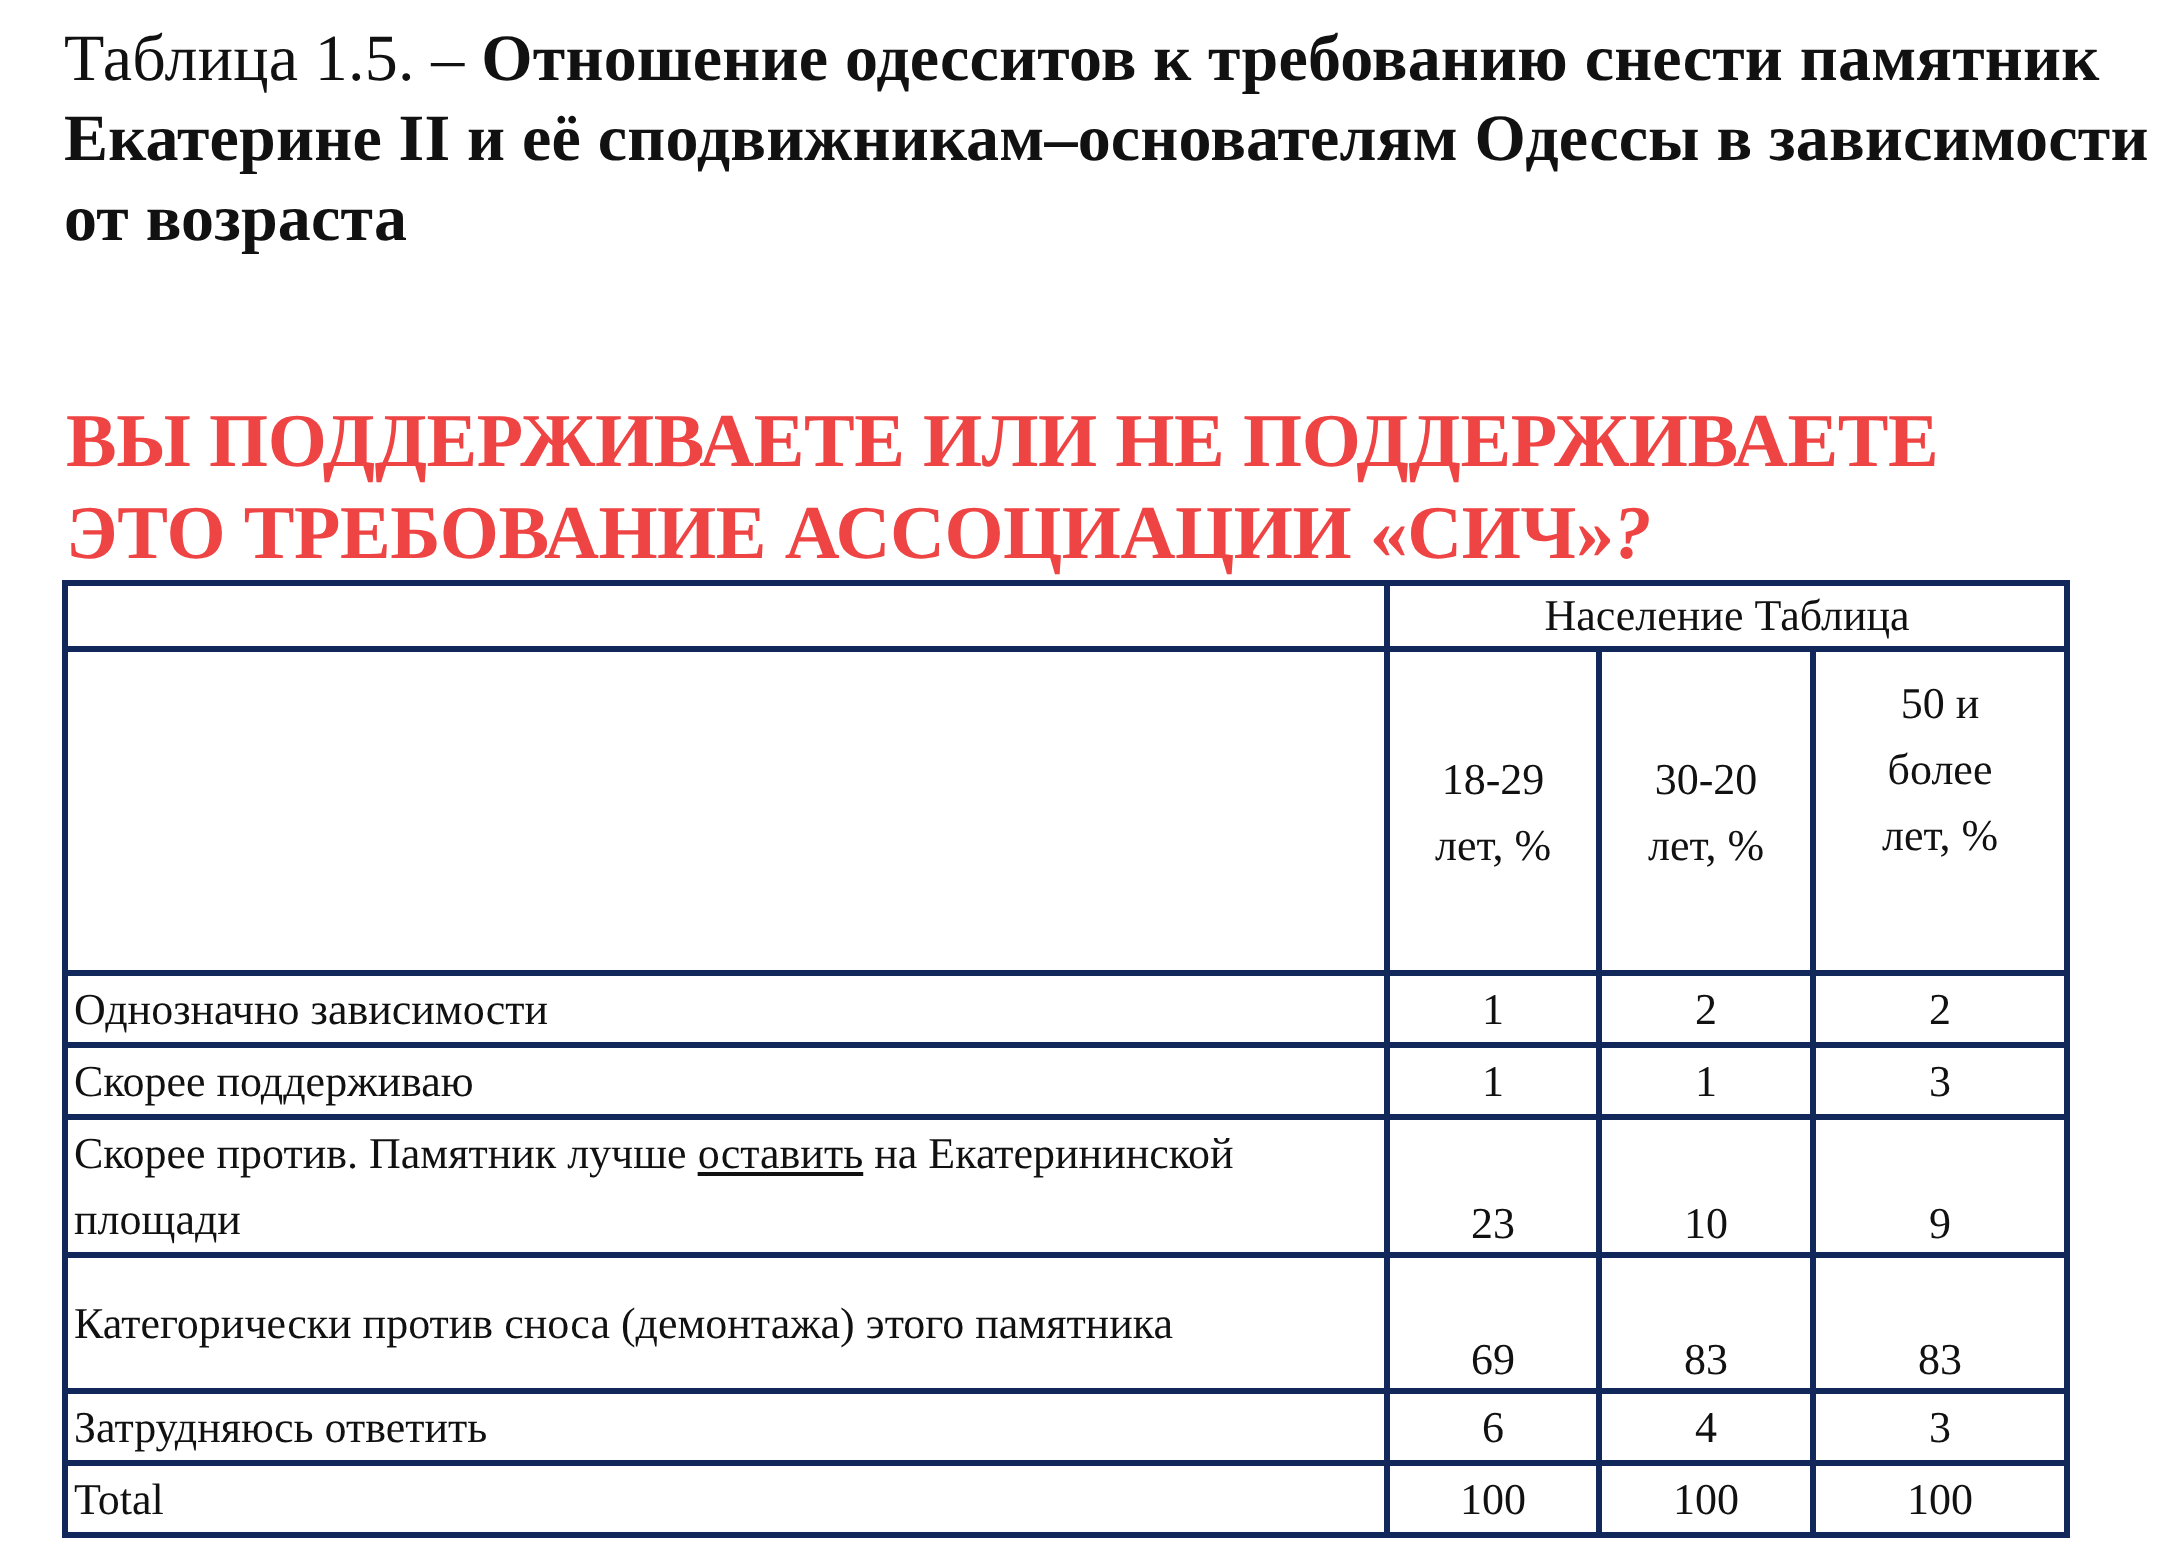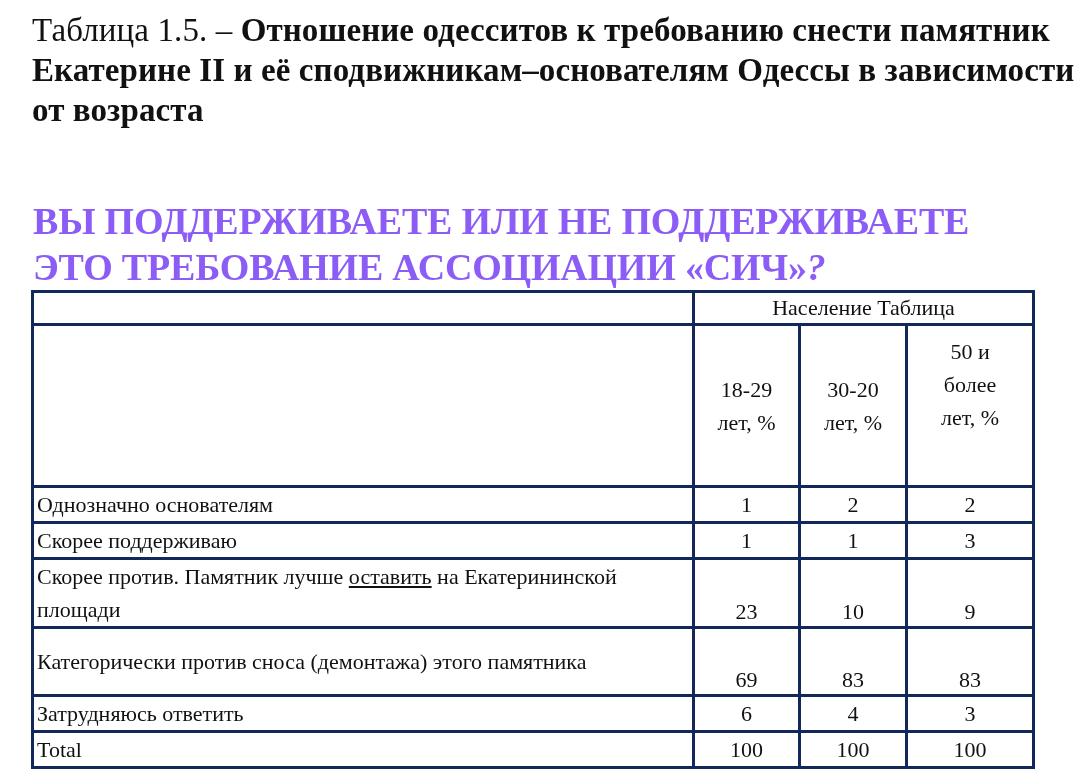"ВЫ ПОДДЕРЖИВАЕТЕ ИЛИ НЕ ПОДДЕРЖИВАЕТЕ" .question { color: #8b5cf6 -> #ef4444 }
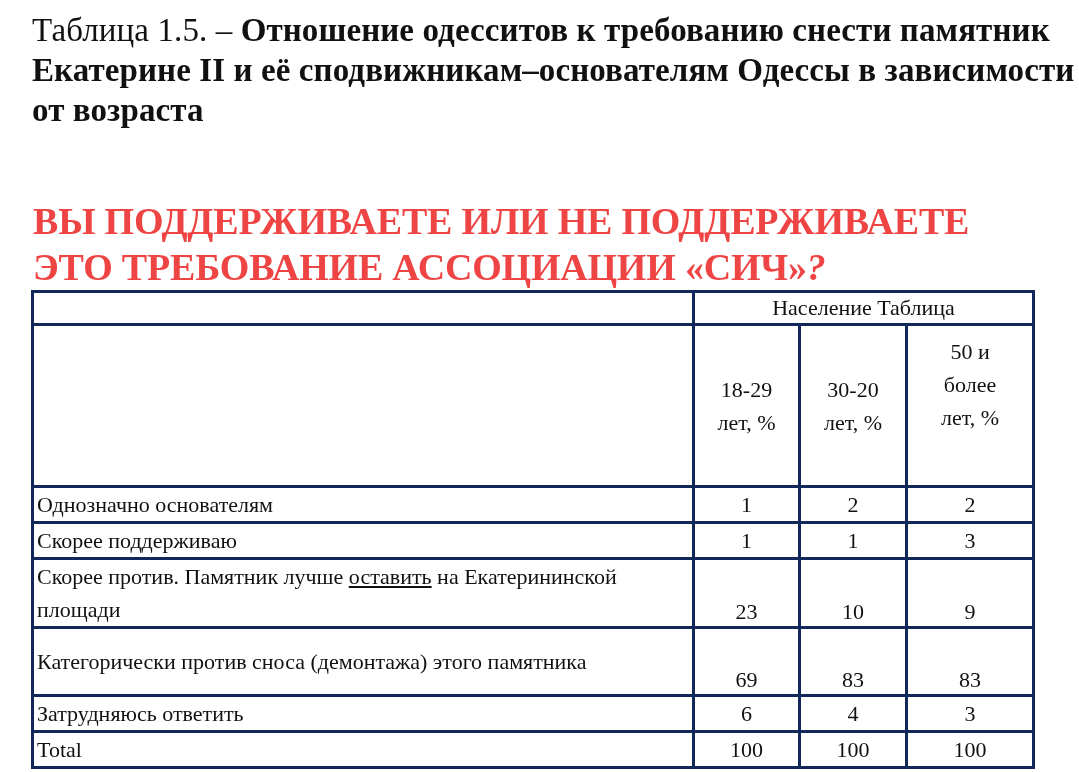"Однозначно основателям" td.label-cell { text: основателям -> зависимости }
